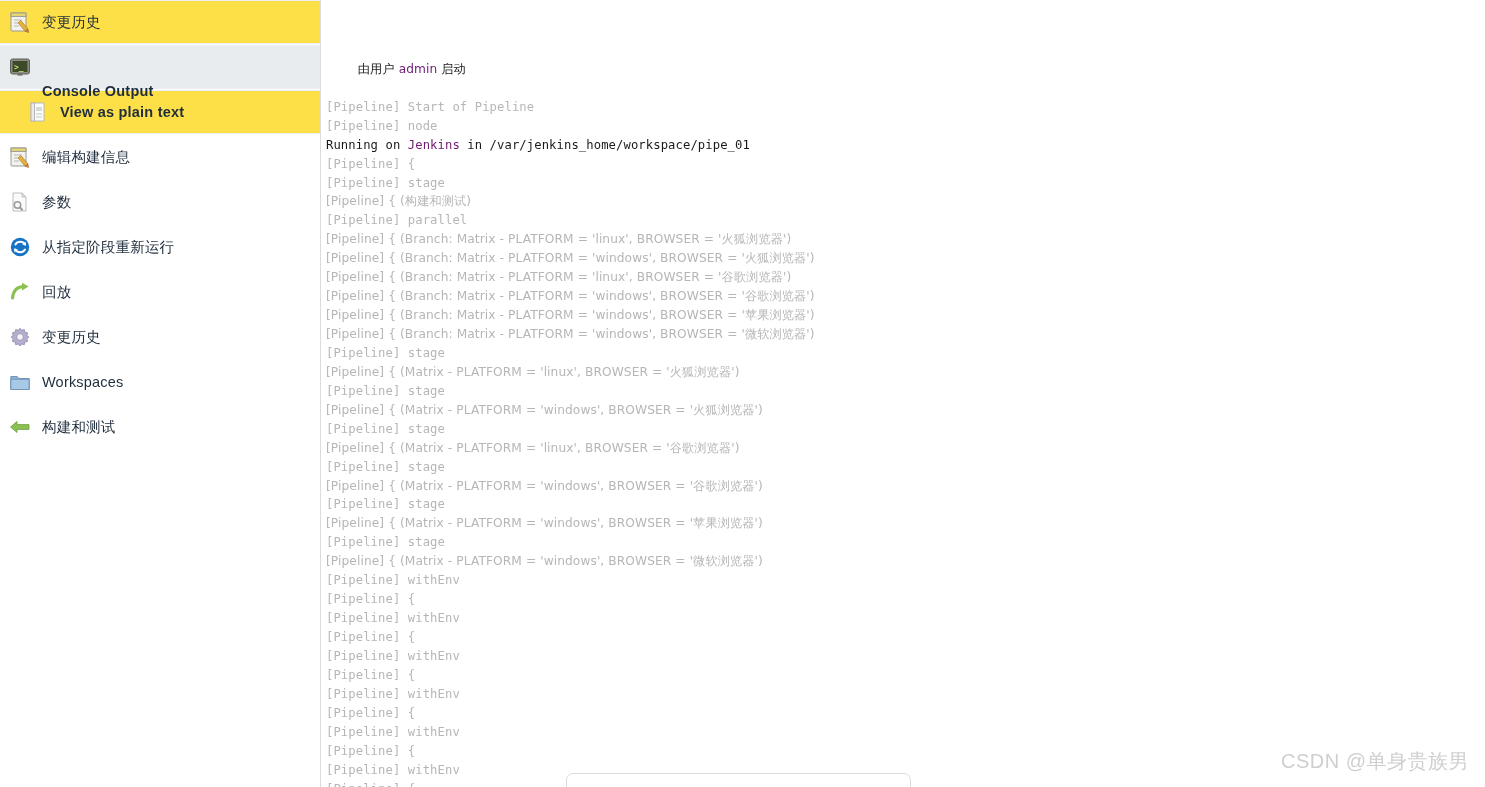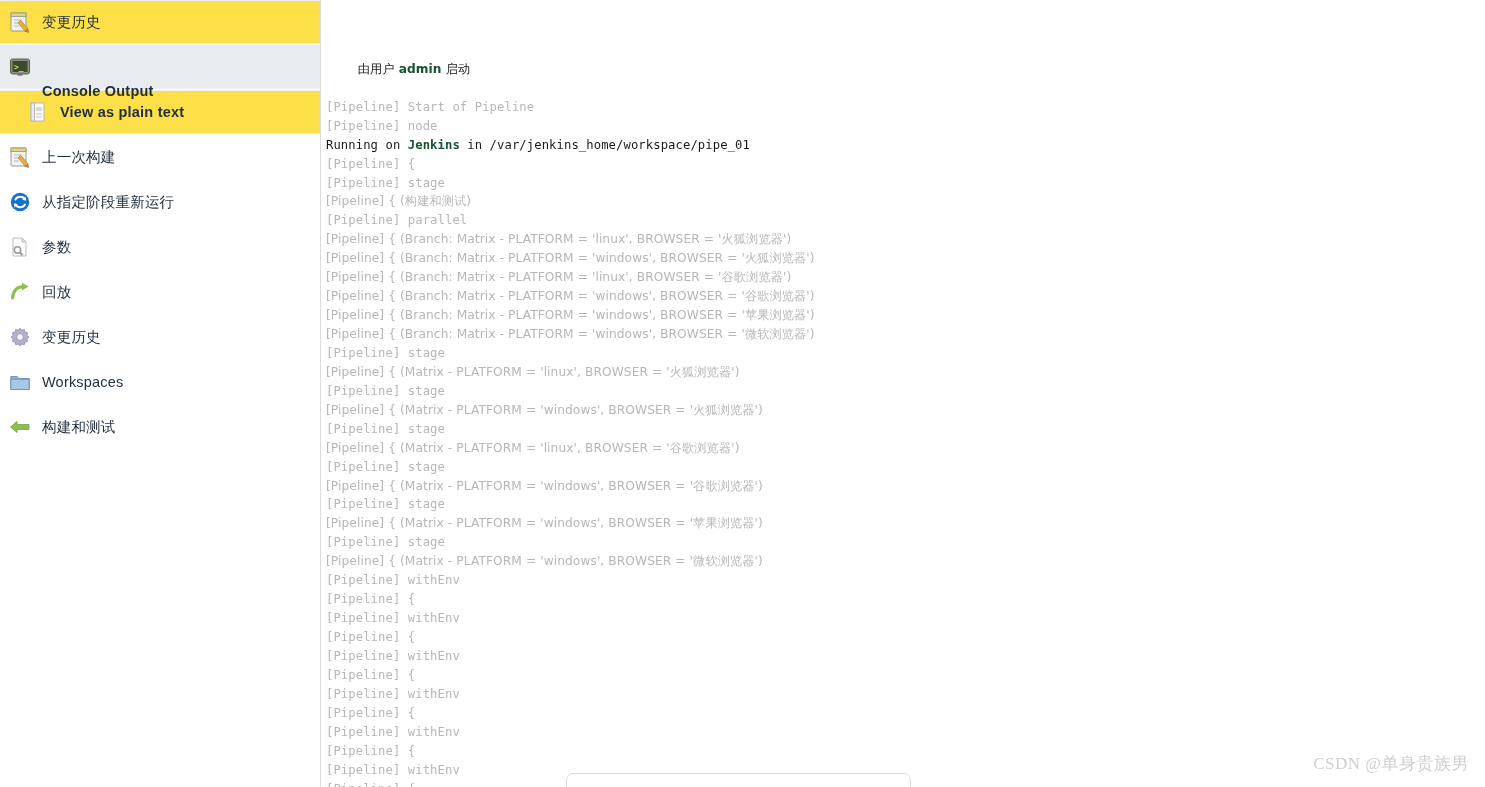"admin" .log .link { color: #14532d -> #701a75; font-weight: bold -> normal }
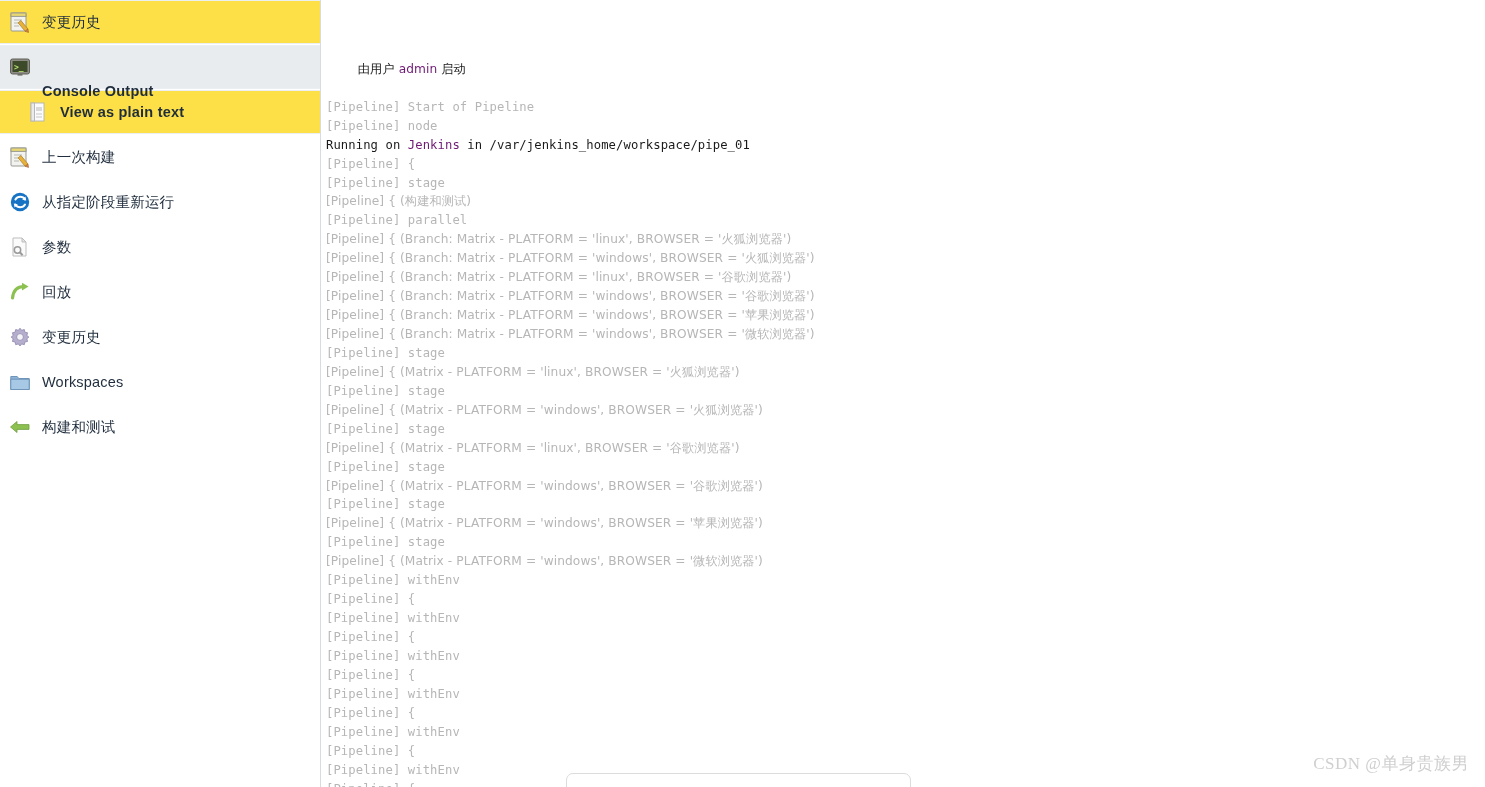"上一次构建" span.label { text: 上一次构建 -> 编辑构建信息 }
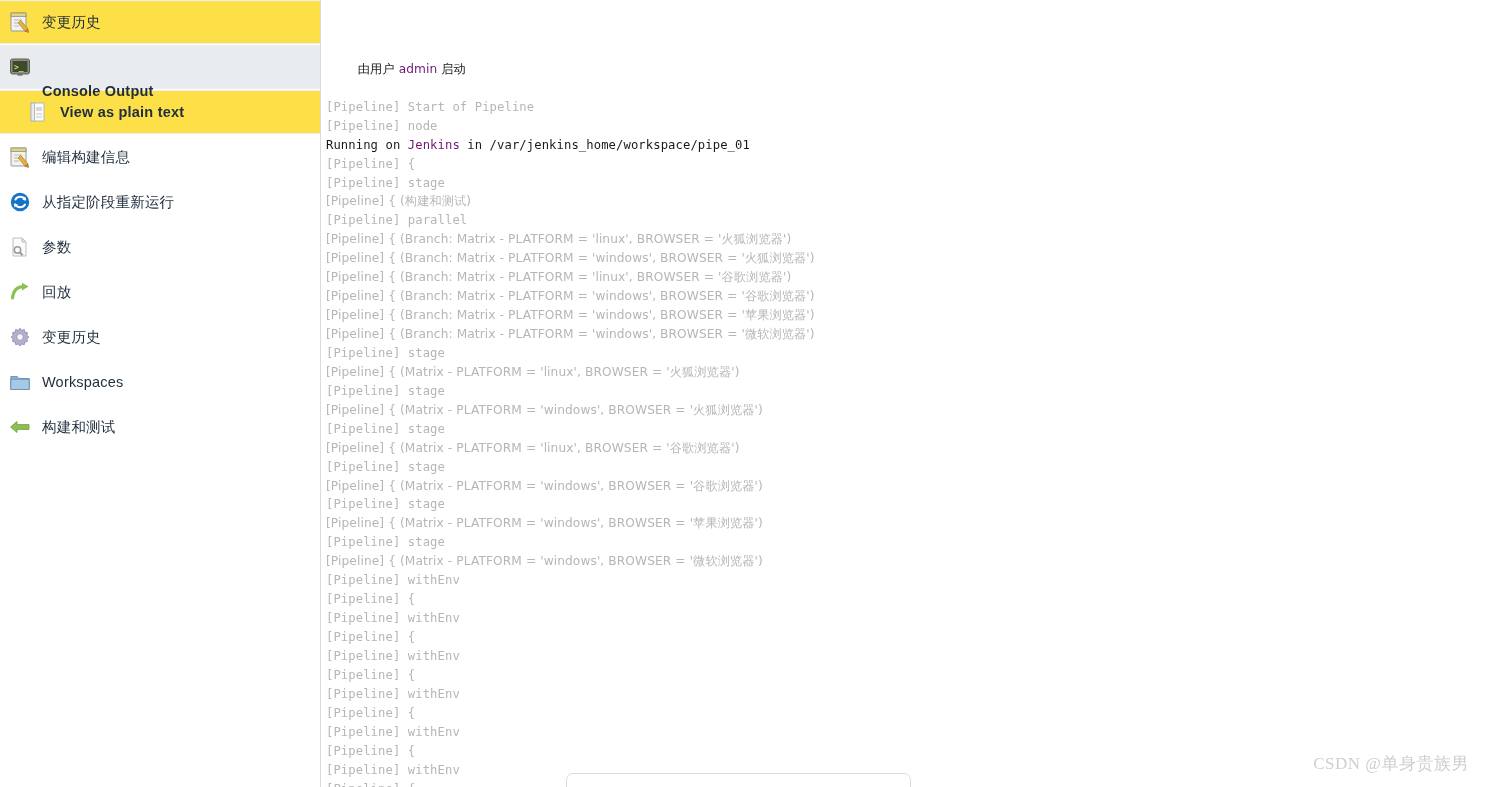"从指定阶段重新运行" div.side-row { order: before "参数" -> after "参数" }
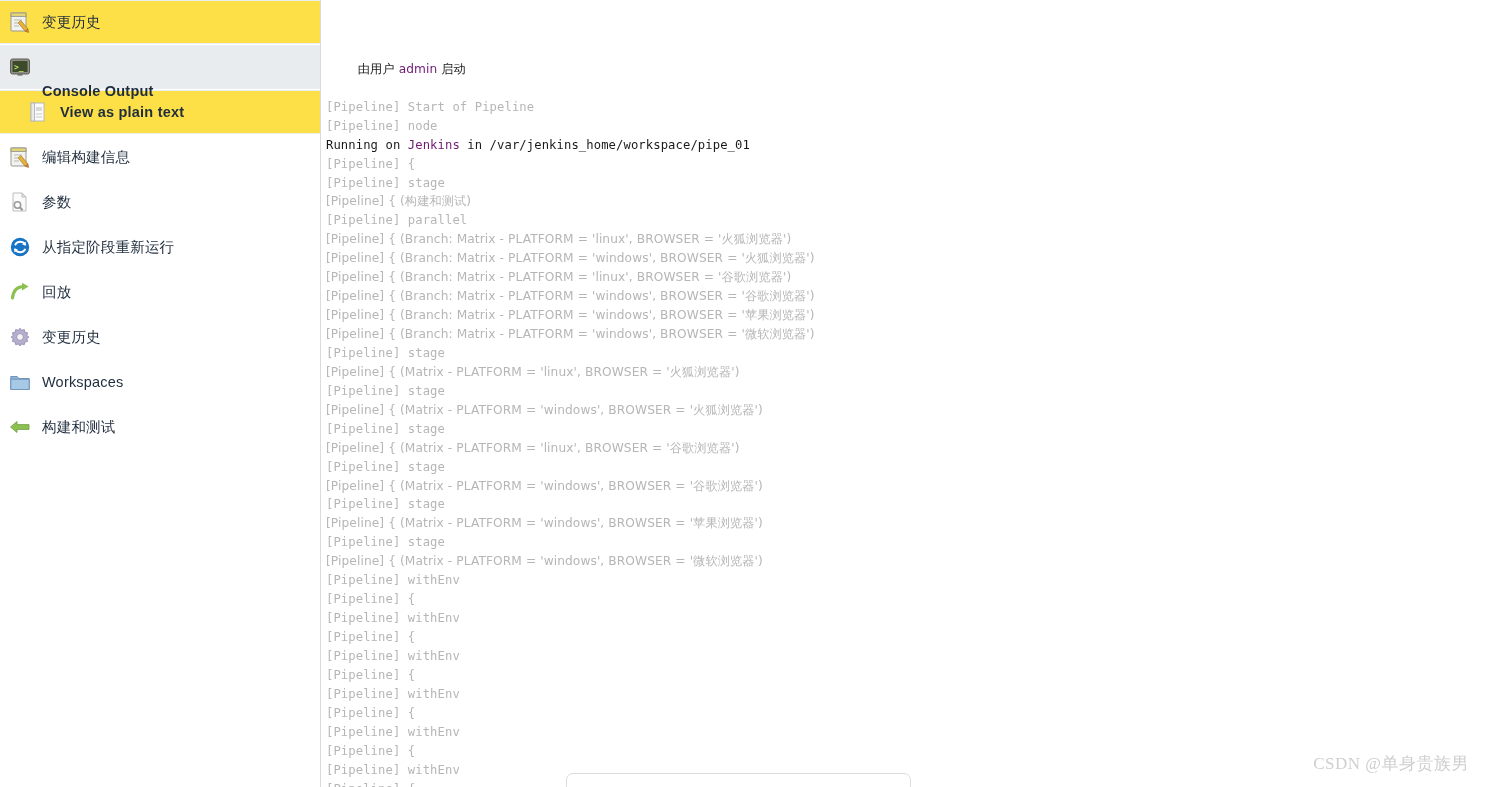"CSDN @单身贵族男" #watermark { font-family: Liberation Serif, serif -> Liberation Sans, sans-serif; font-size: 17px -> 20px }
